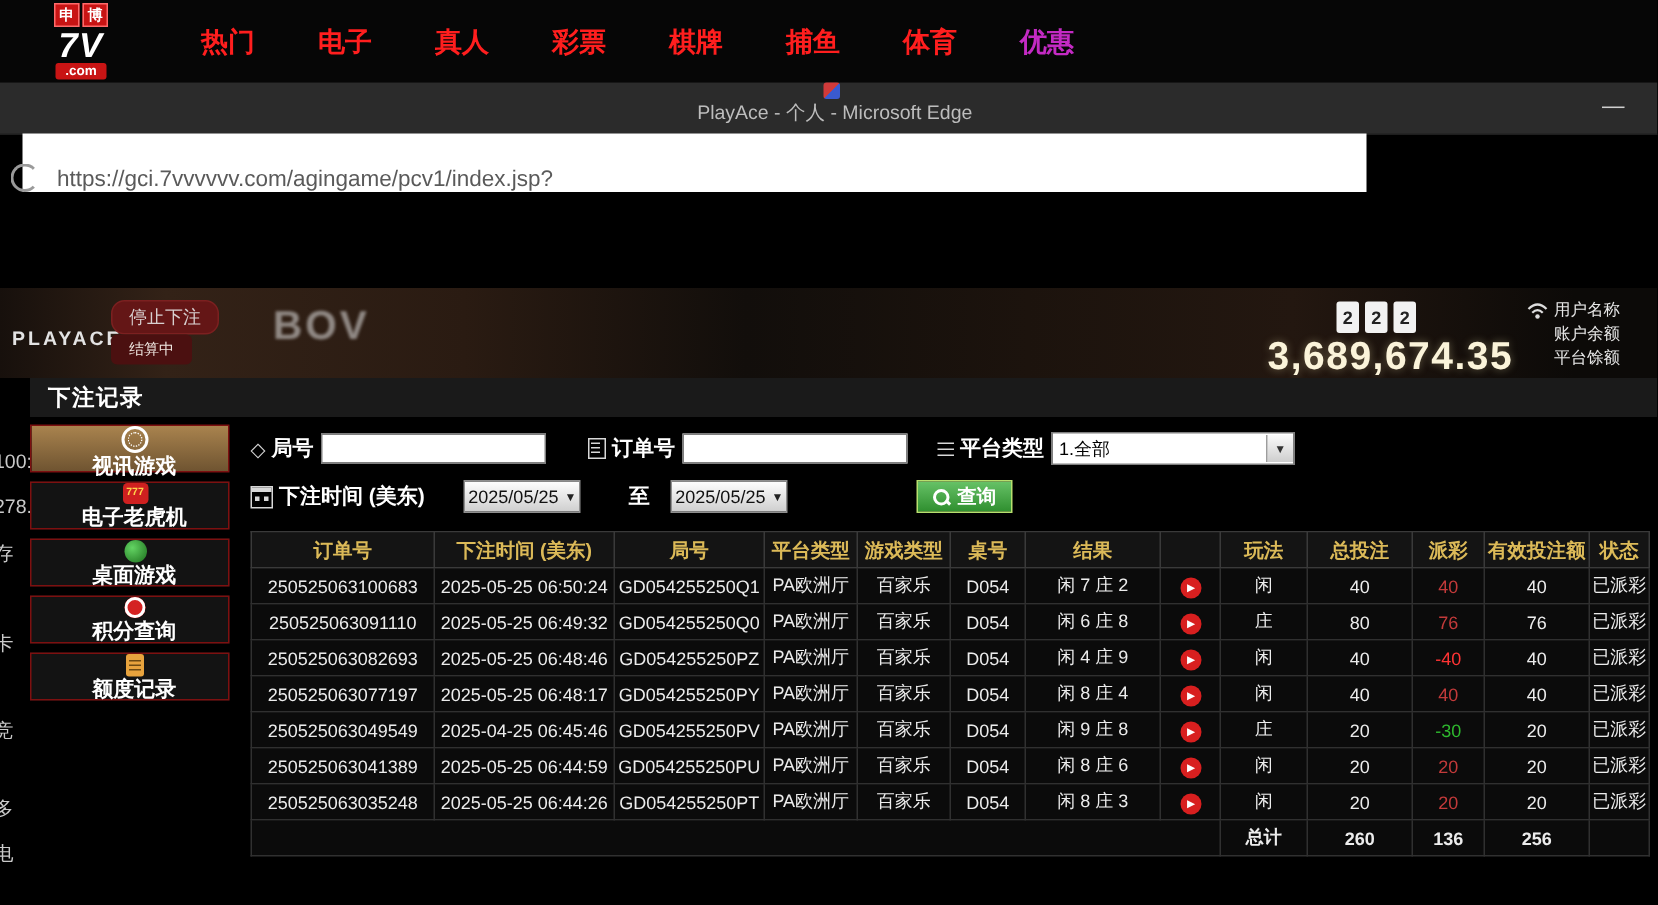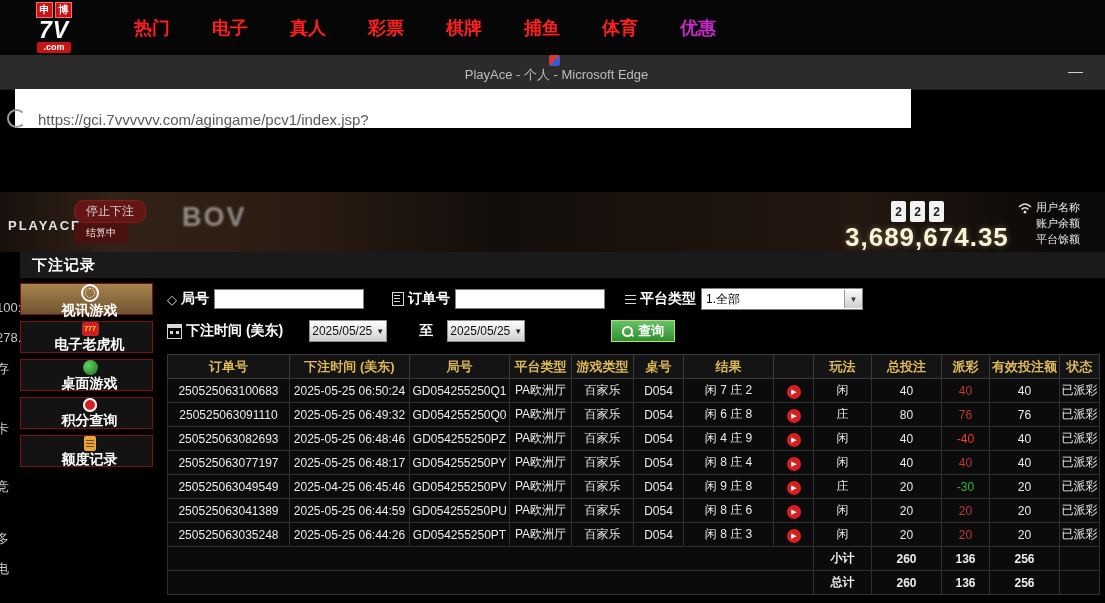"小计" tr { html: <tr> <td></td> <td>小计</td> <td>260</td> <td>136</td> <td>256</td> <td></td> </tr> -> none }
